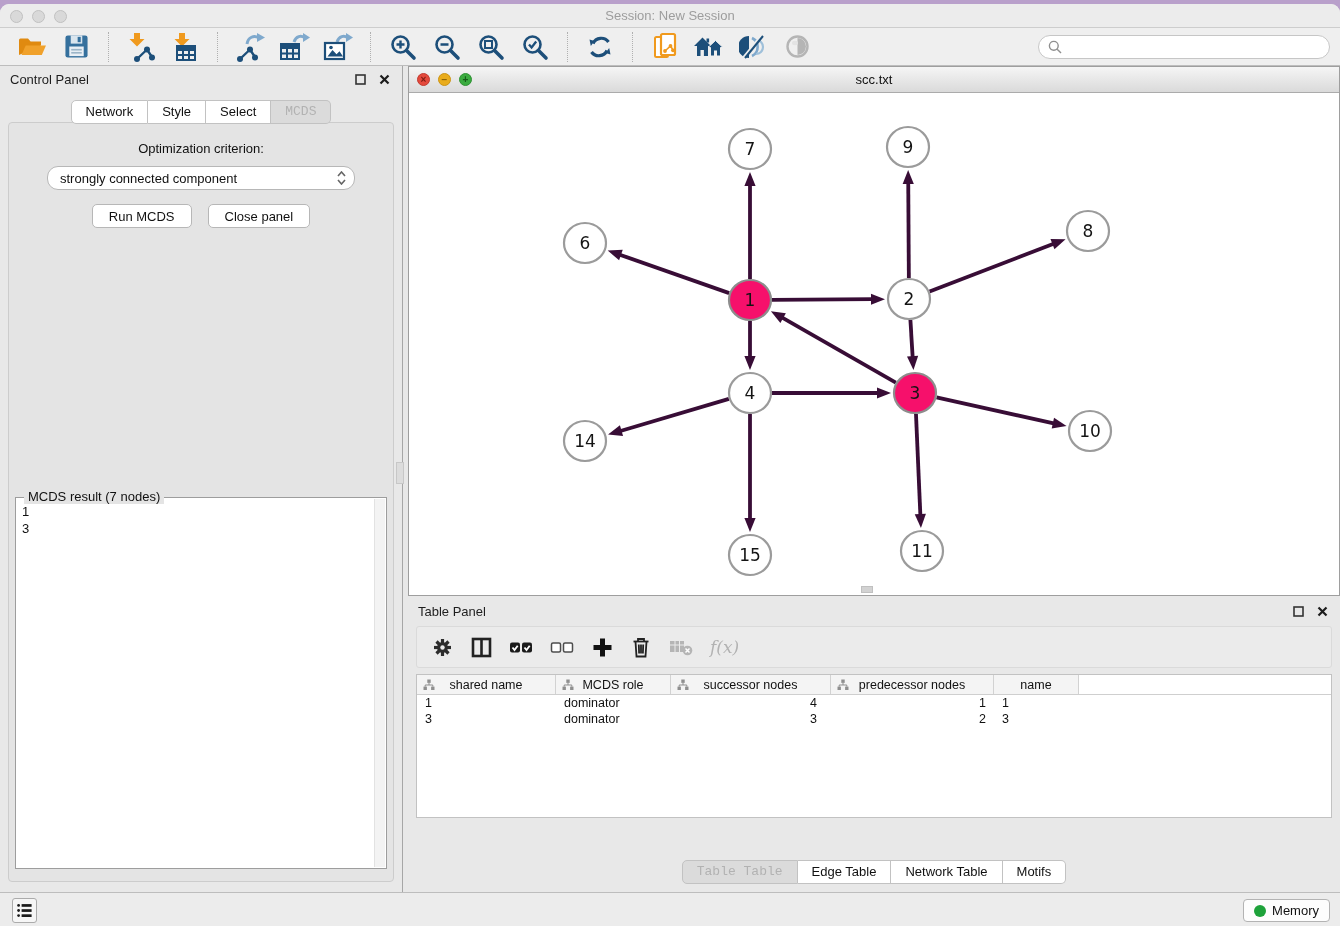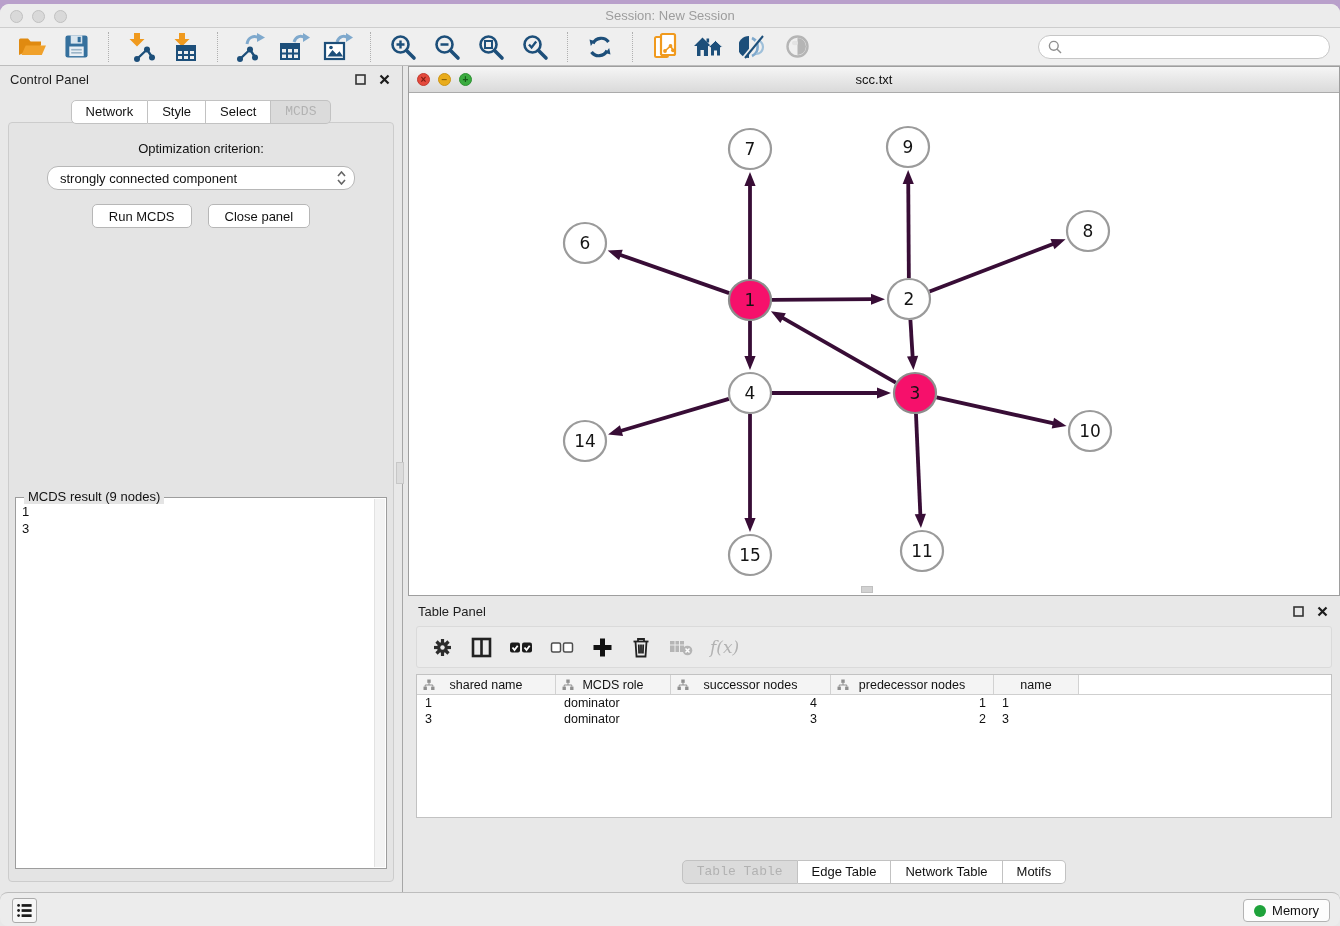"MCDS result (9 nodes)" div.result-title { text: 9 -> 7 }
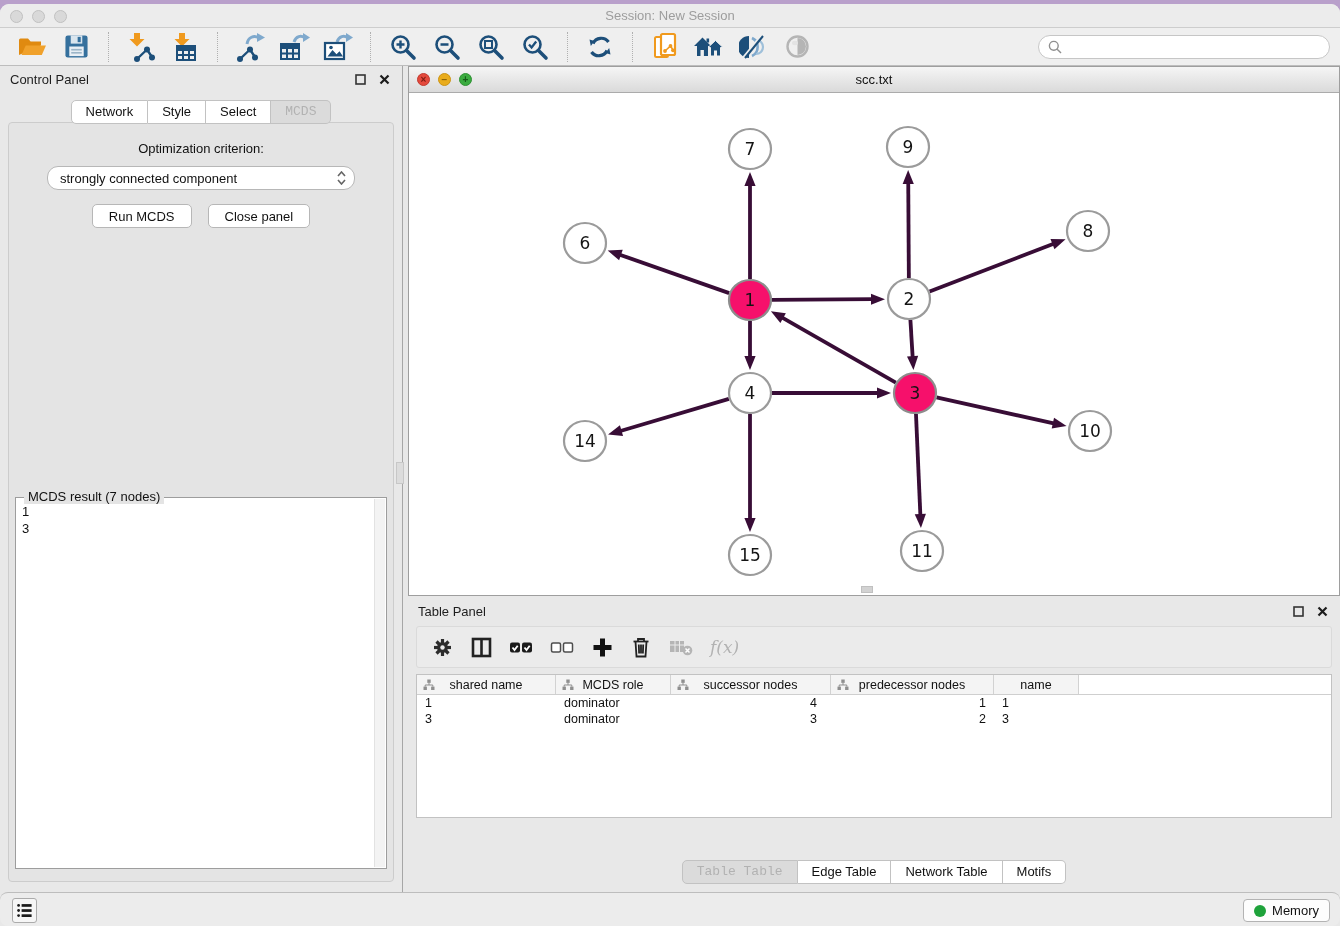"Memory" #status-bar { border-radius: 8px -> none }
